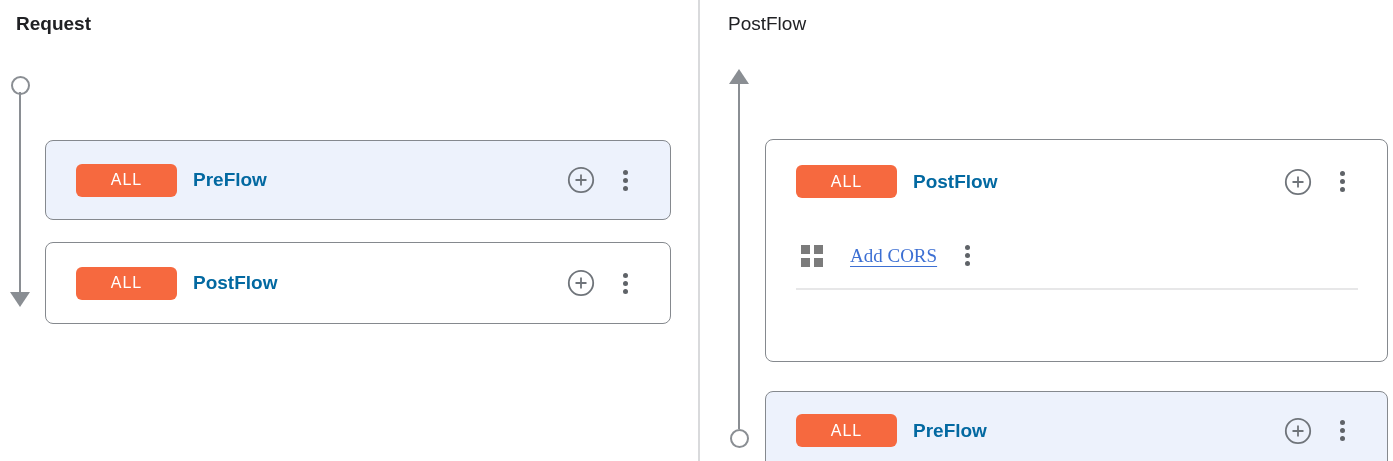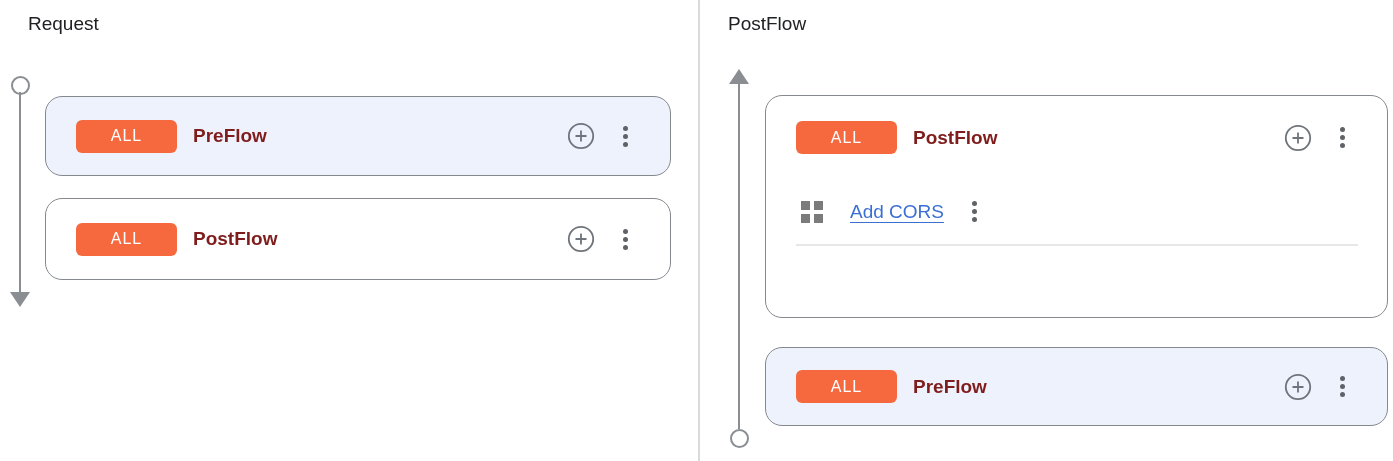"Request" .title-request { font-weight: none -> bold; left: 28px -> 16px }
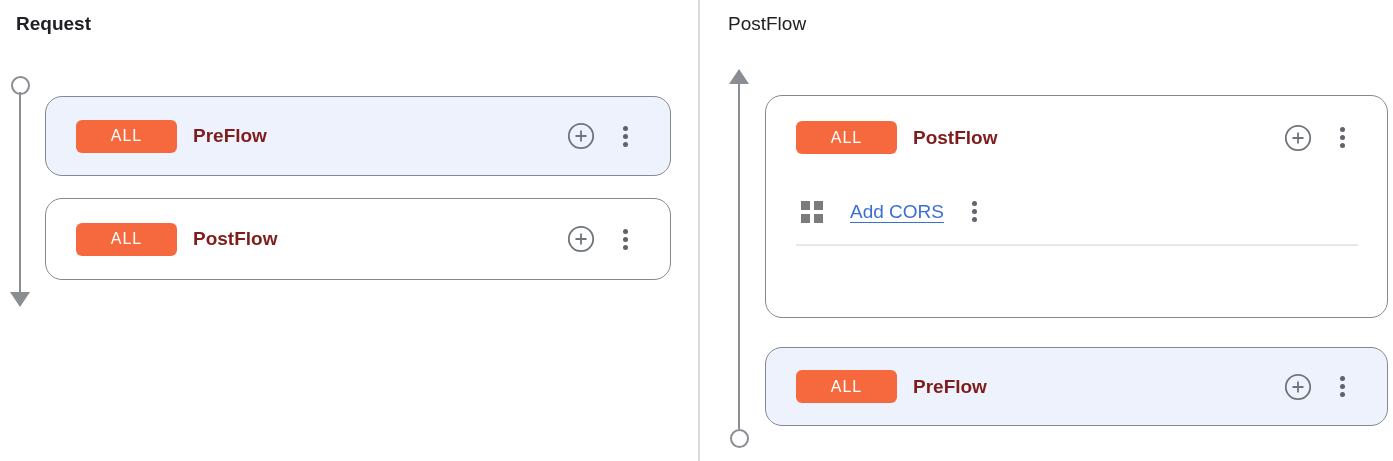"ALL" .card { border-radius: 17px -> 8px; margin-top: none -> 44px }
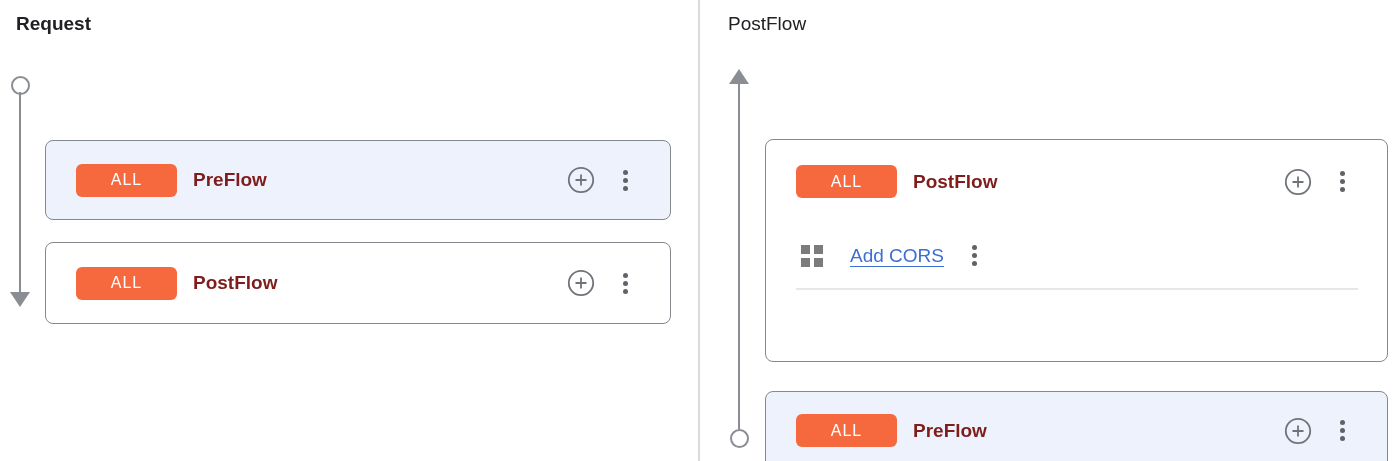"PreFlow" .flow-name { color: #7f1d1d -> #0369a1 }
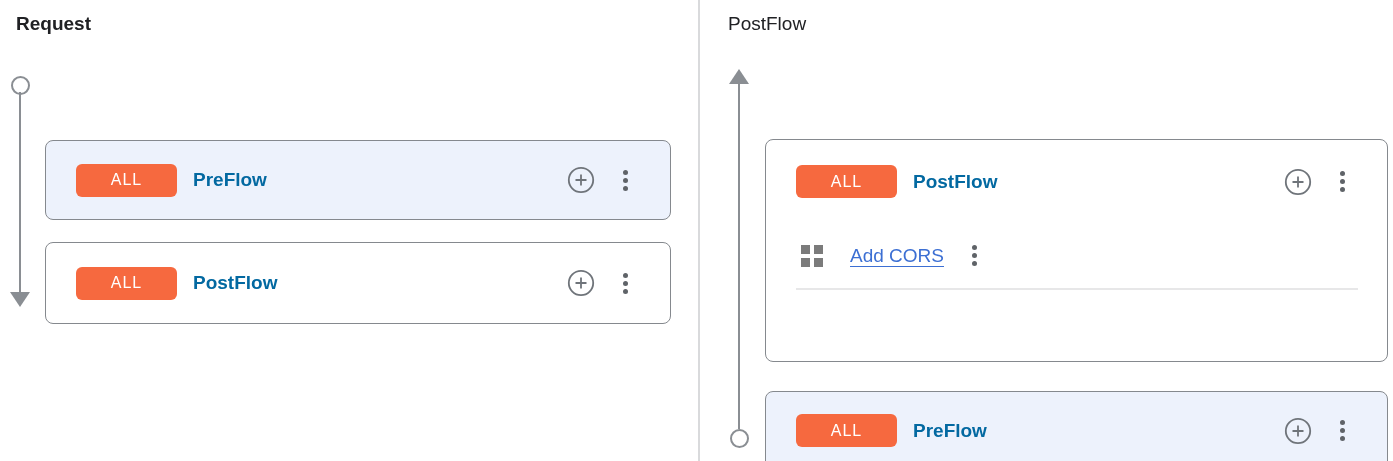"Add CORS" .policy-row { font-family: none -> Liberation Serif, serif }
